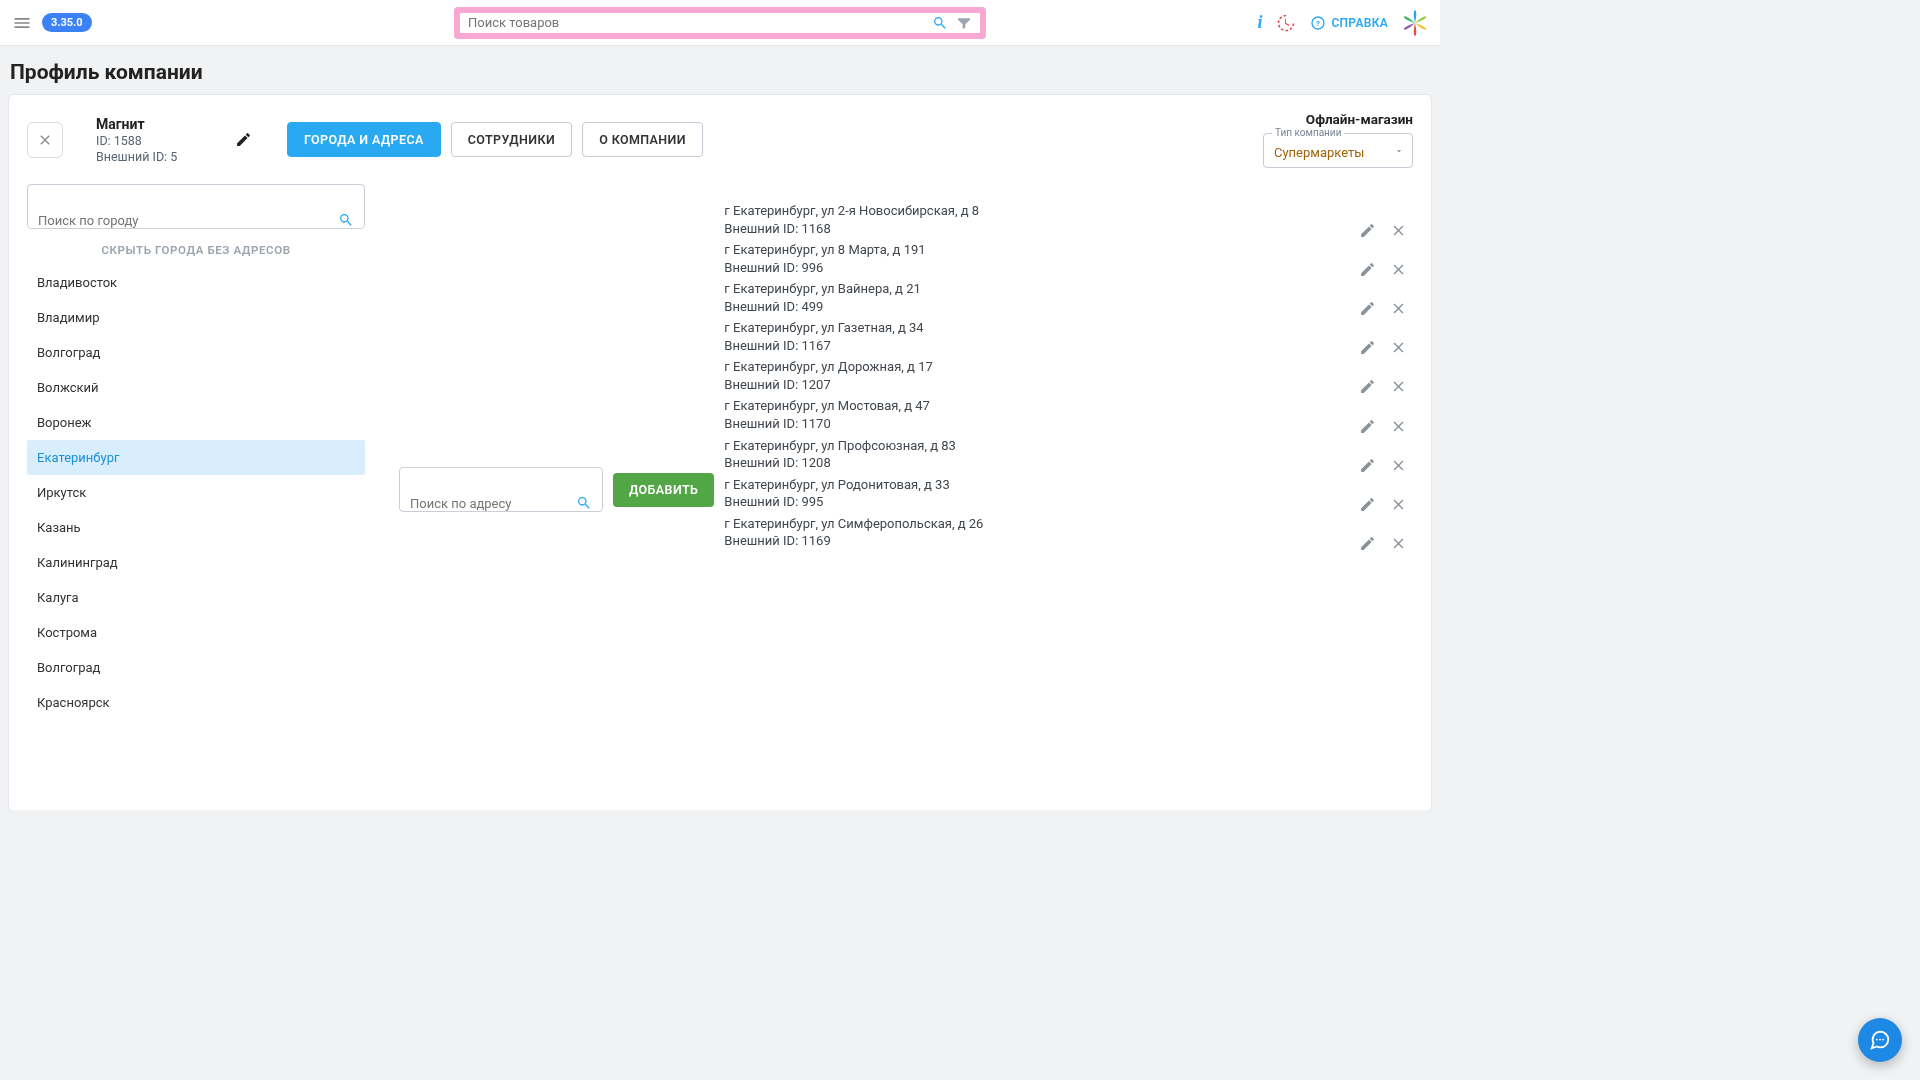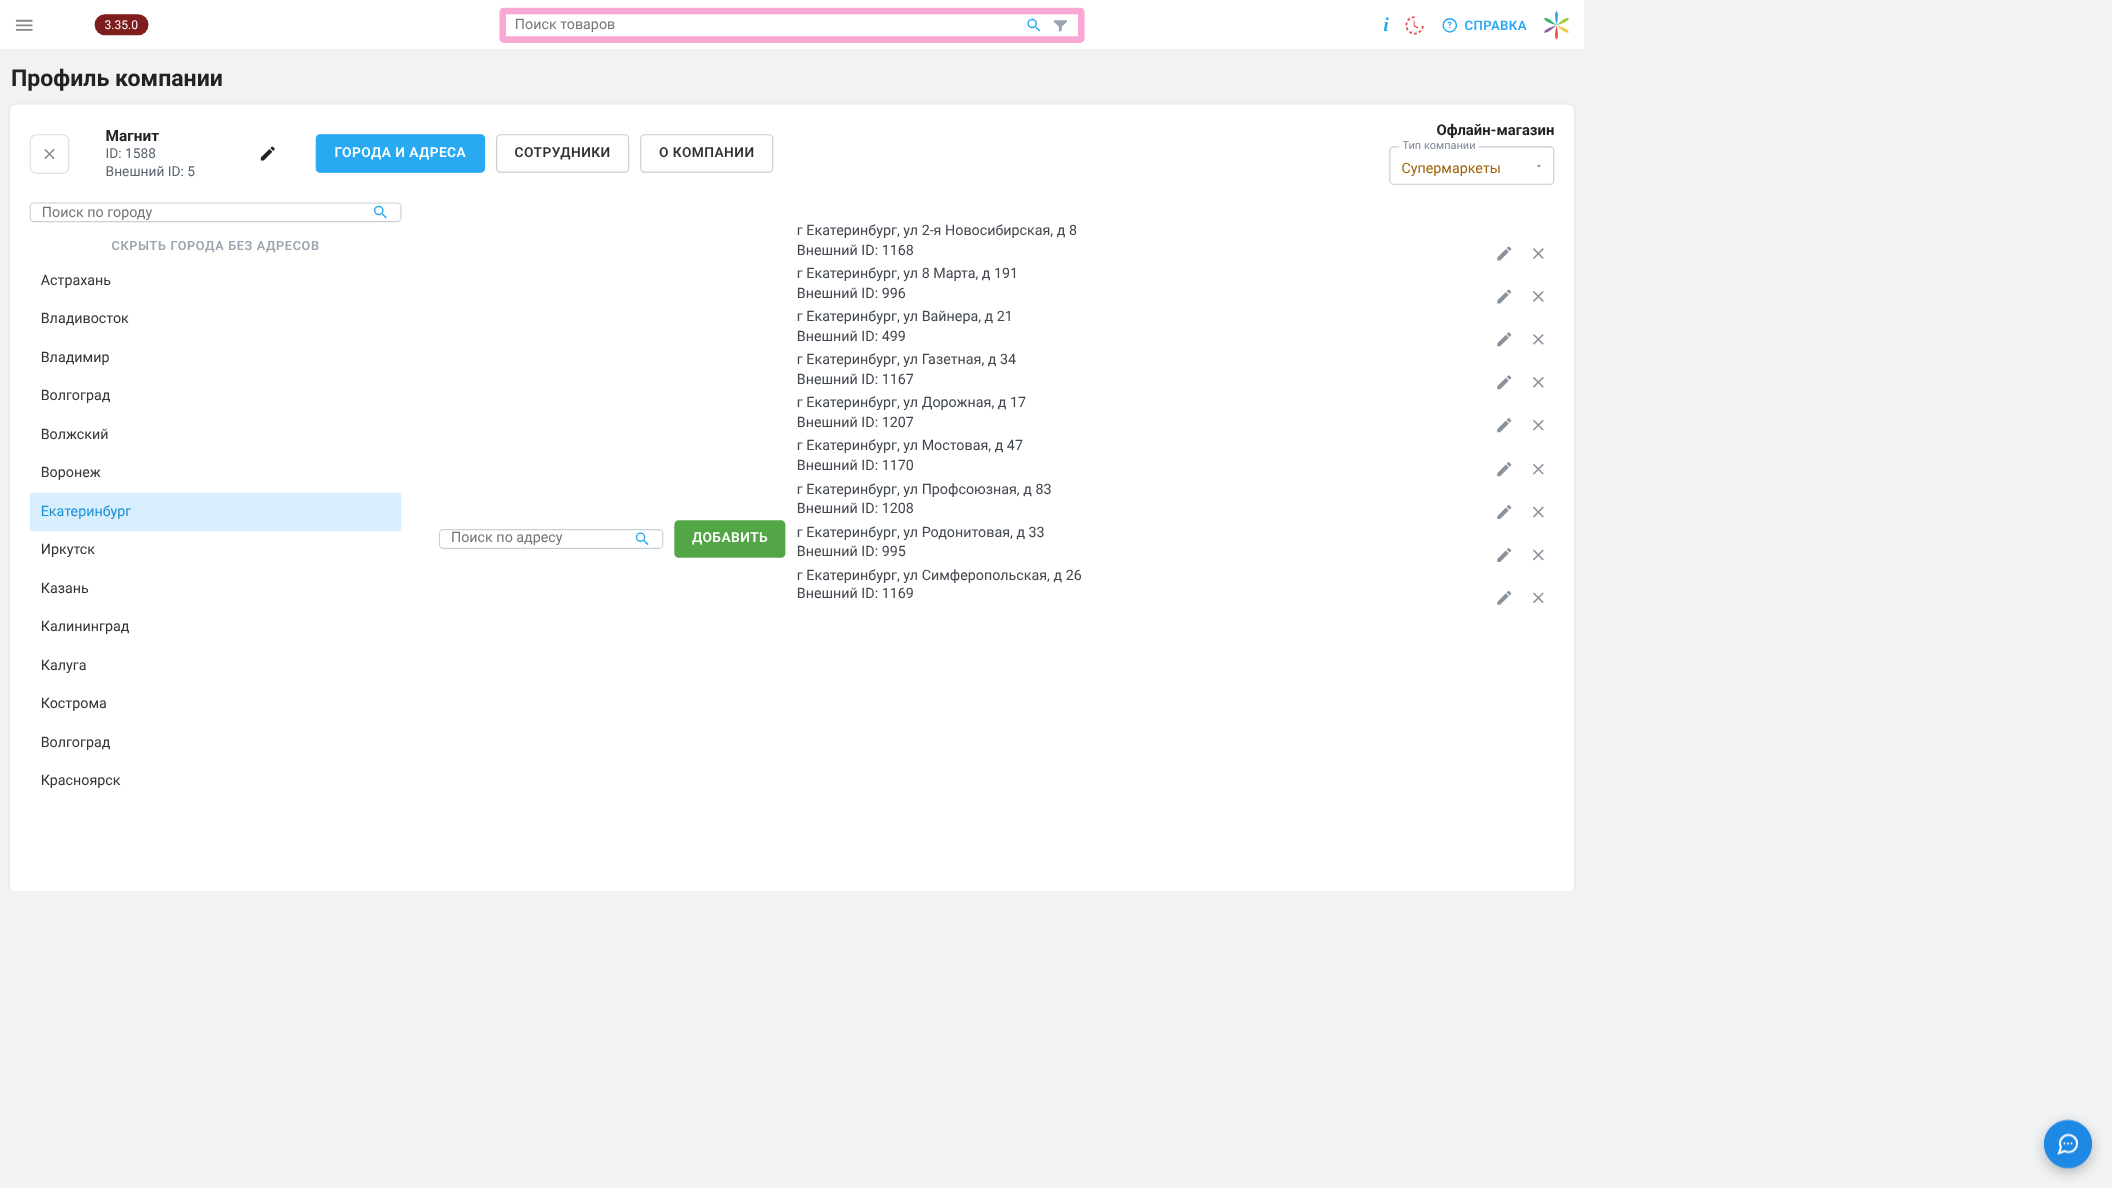"3.35.0" .version-pill { background: #7f1d1d -> #3b82f6; font-weight: 400 -> 700; margin-left: 44px -> none }
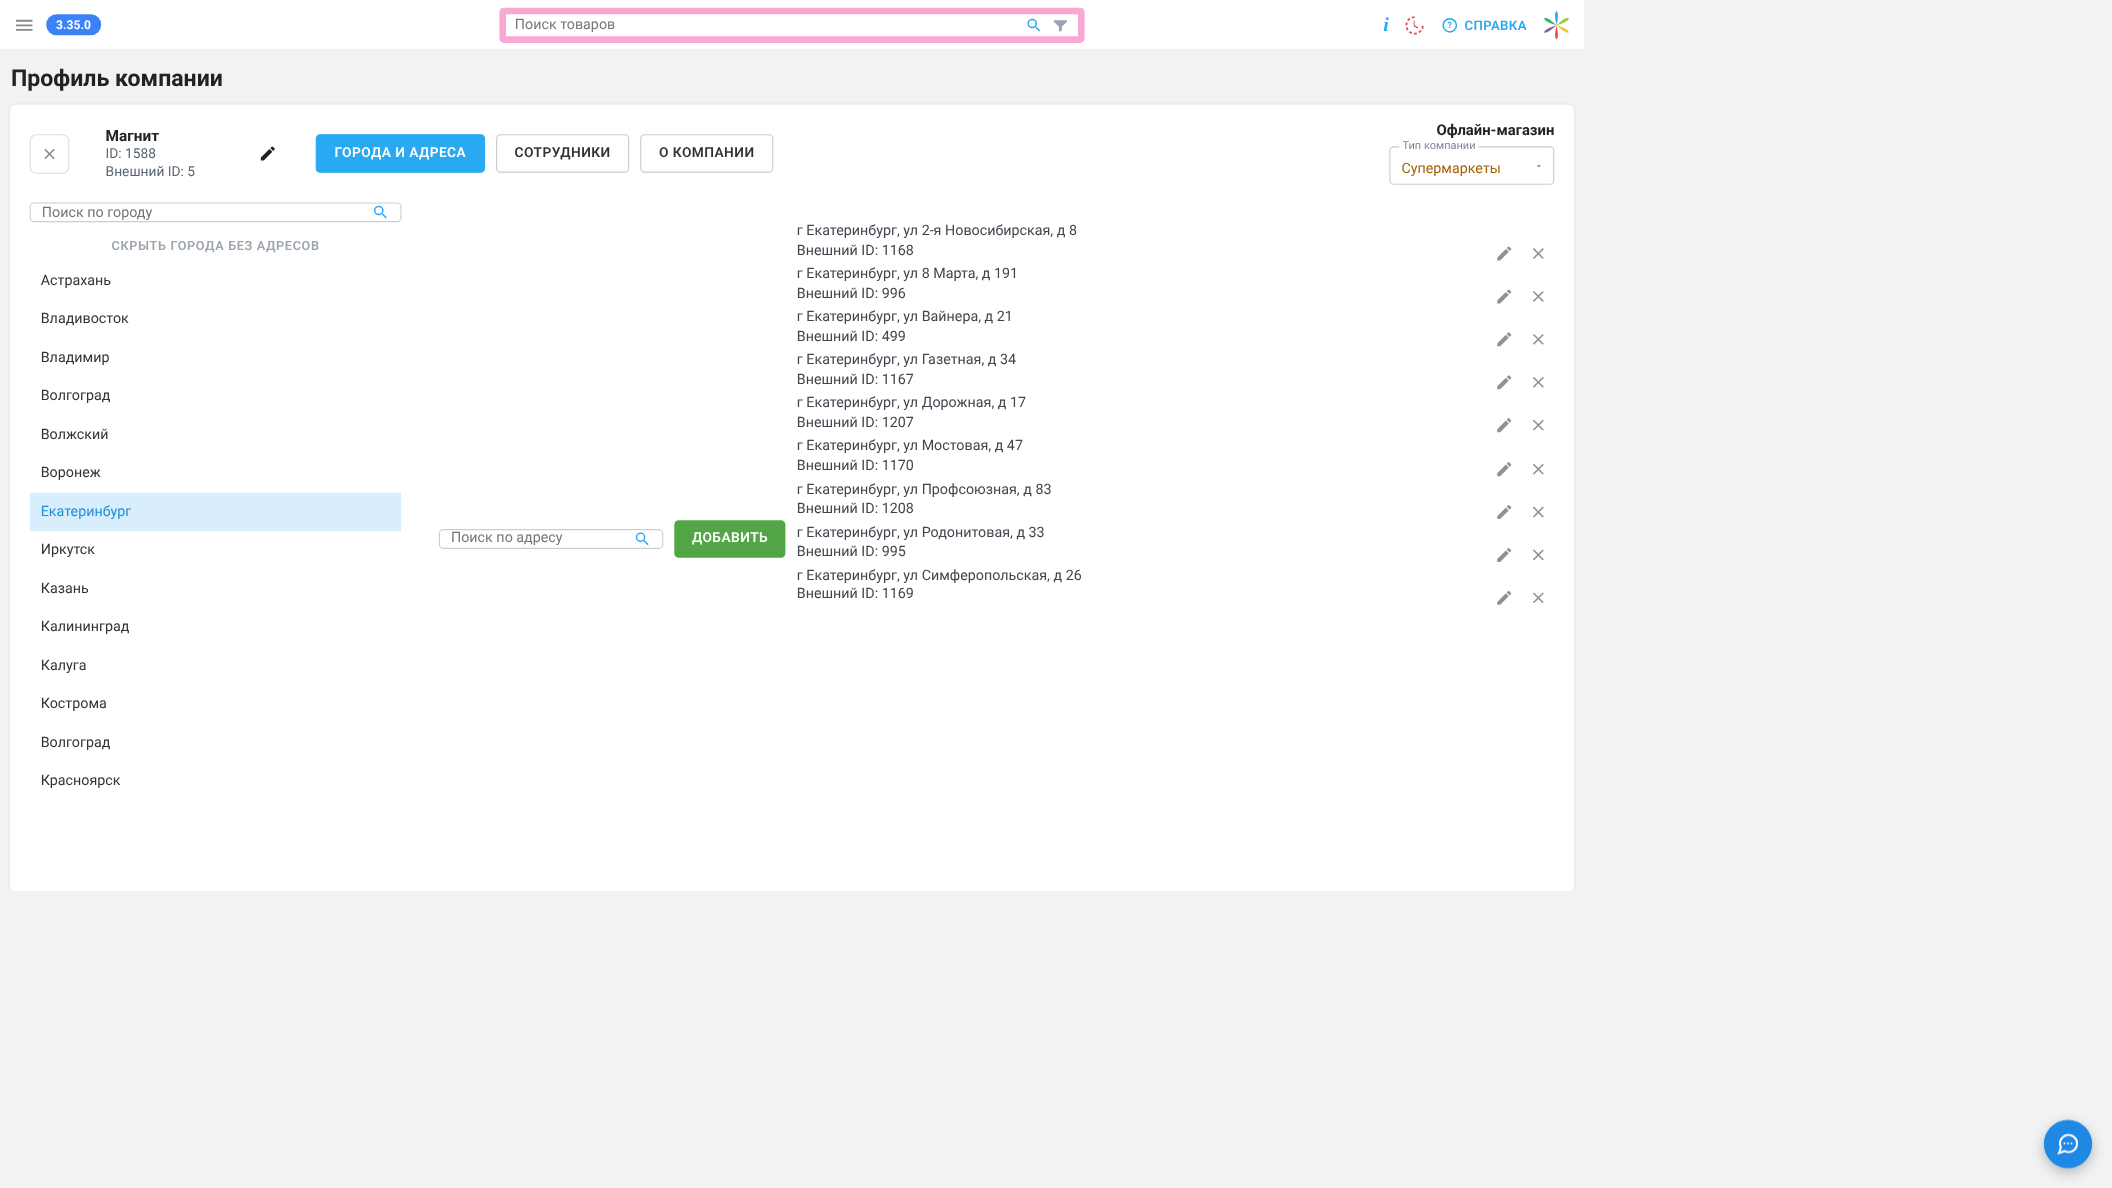"Поиск по городу" .search-box { align-items: center -> flex-end; height: 18px -> 45px }
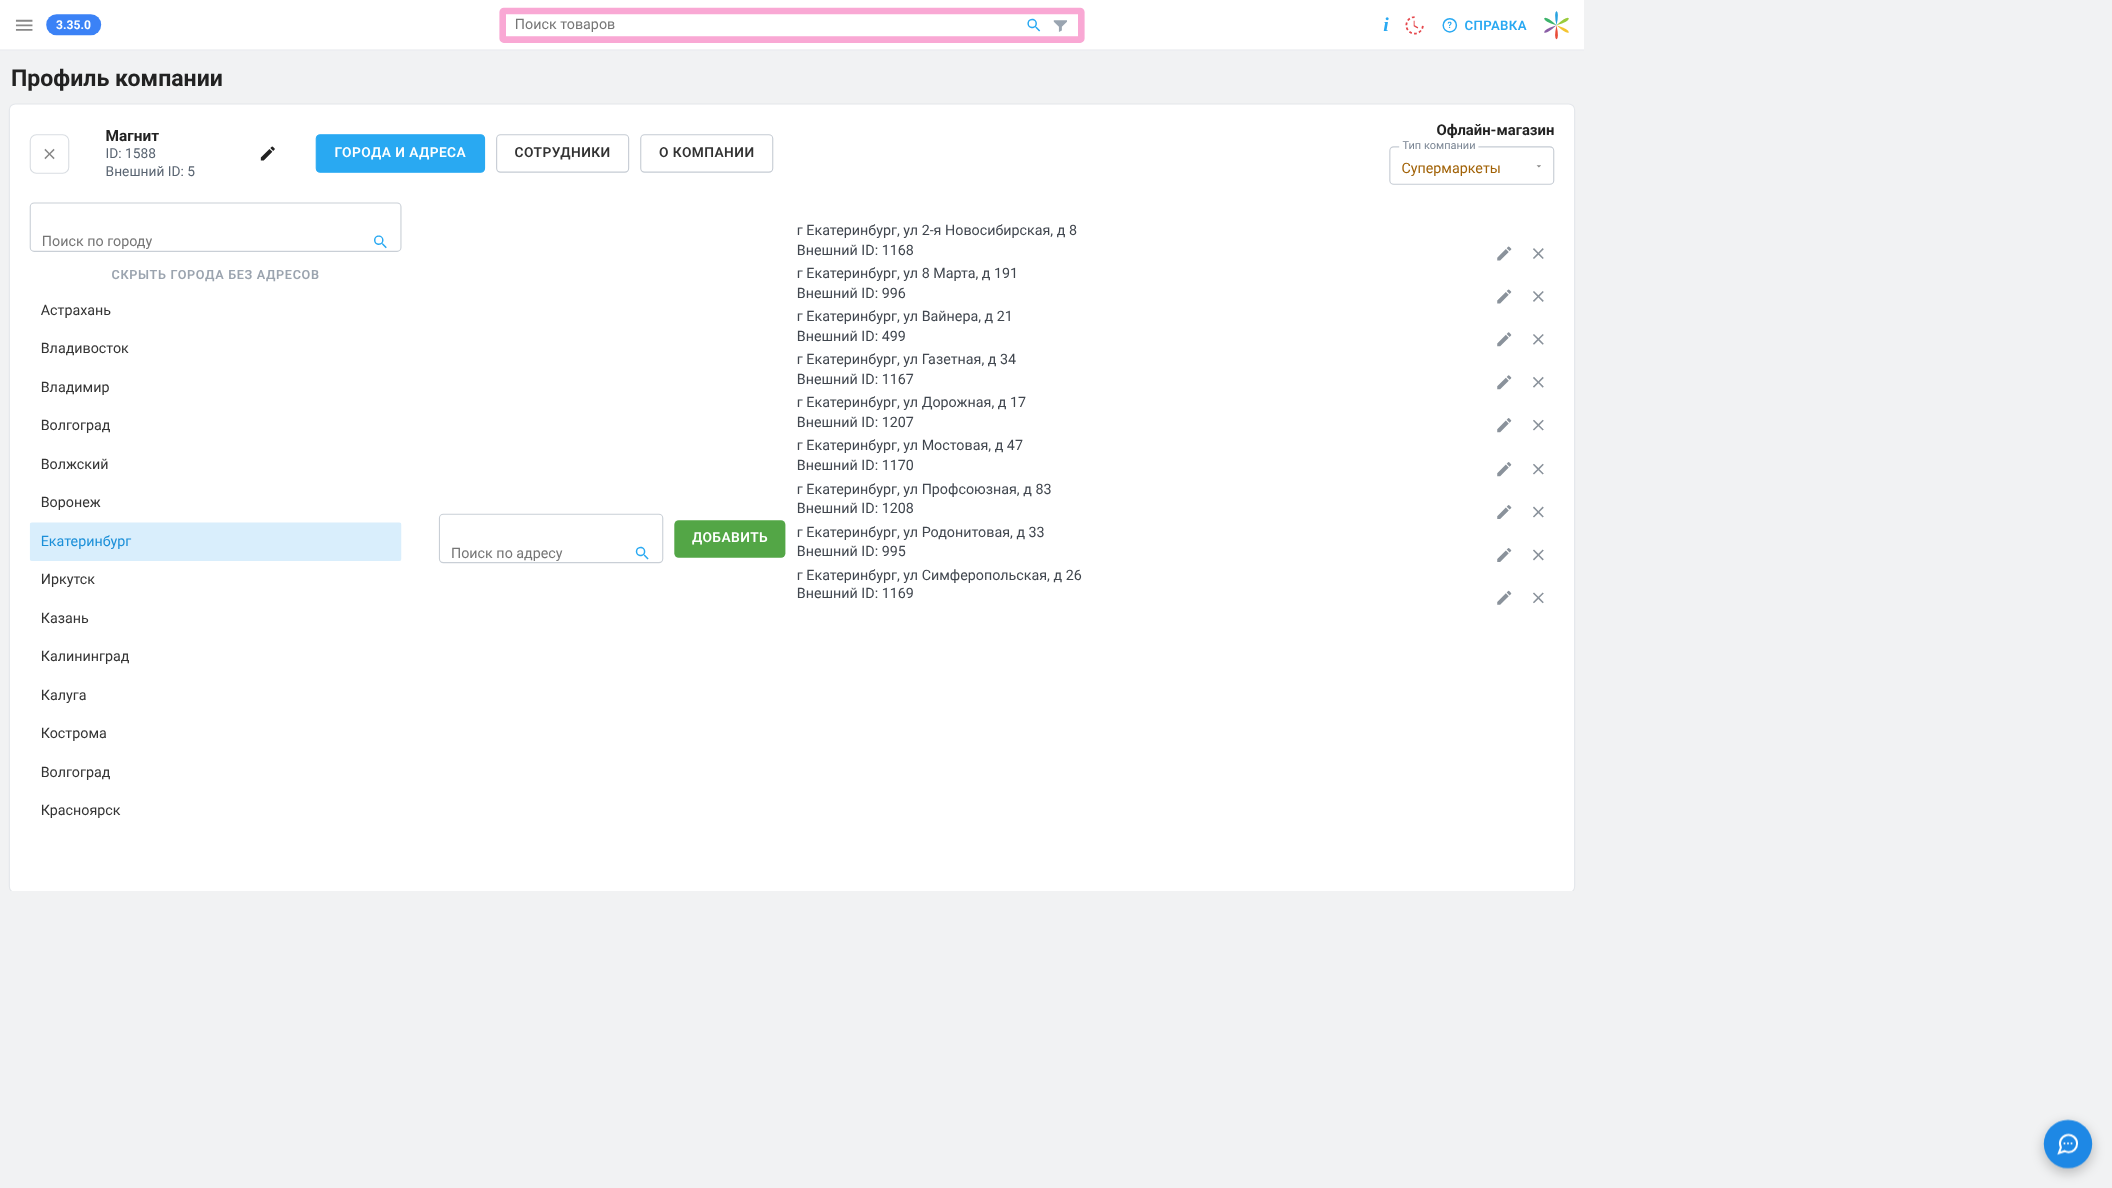"Астрахань" div.city-item { html: <div>Астрахань</div> -> none }
